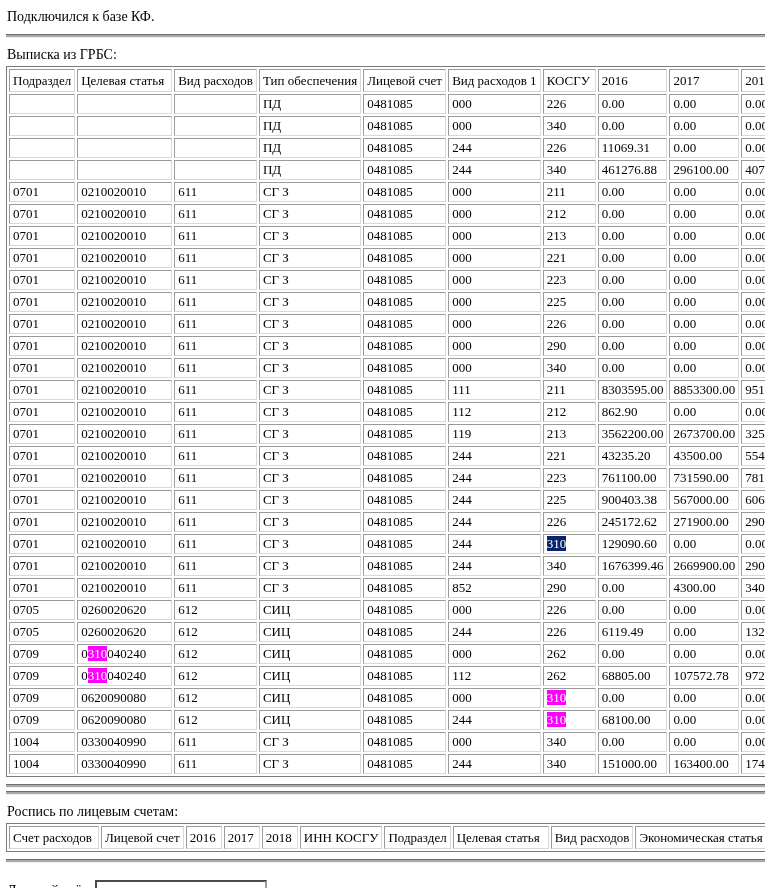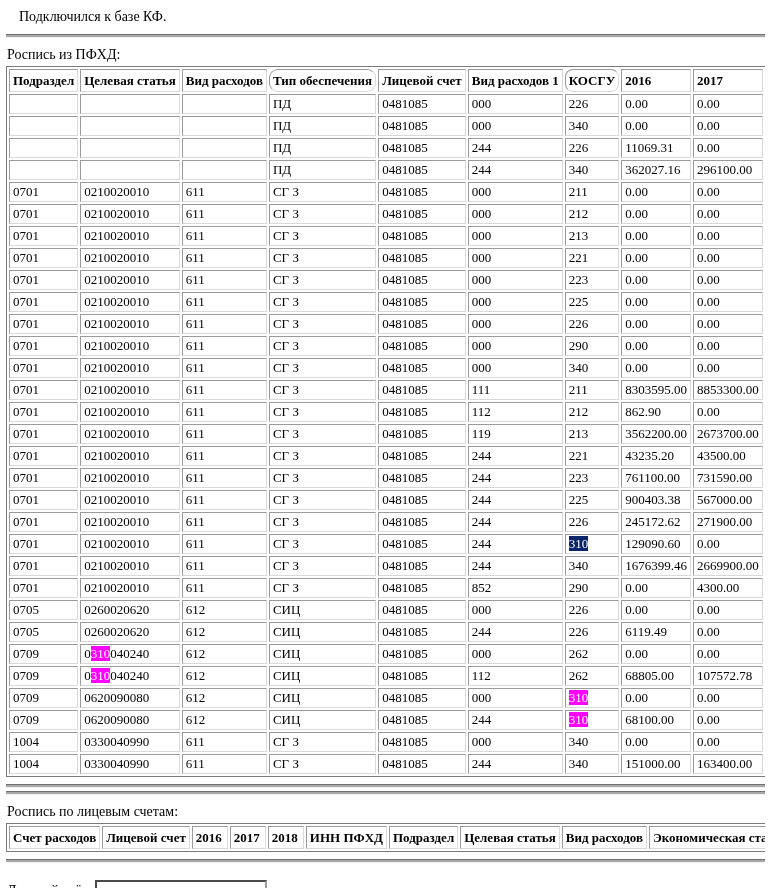"Подключился к базе КФ." .status-line { margin: 2px 1px 9px 13px -> 2px 1px 9px 1px }
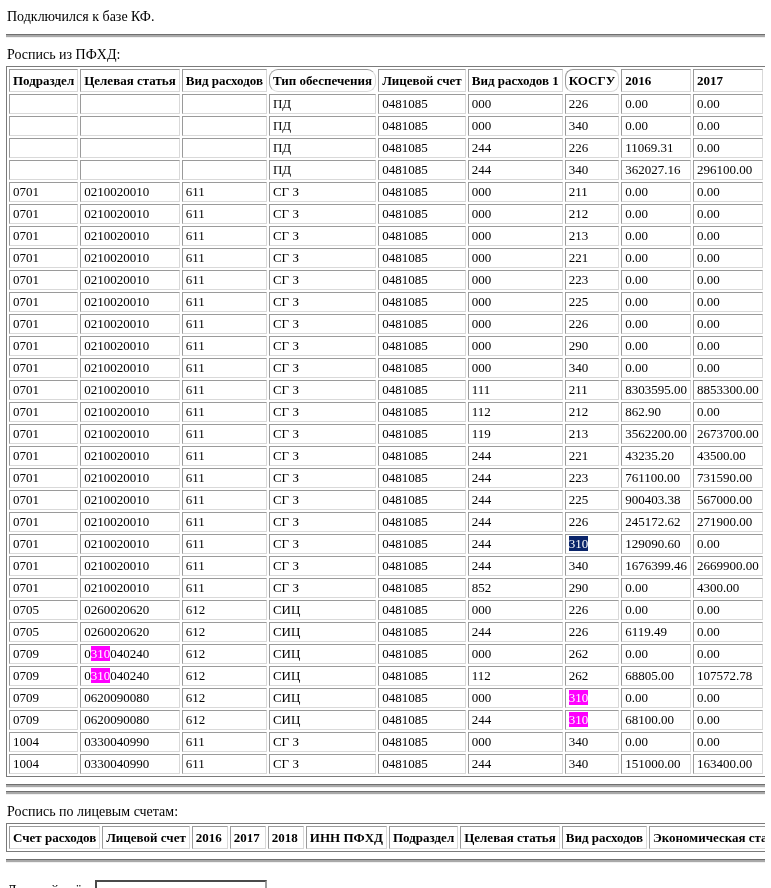"Роспись из ПФХД:" div.section-title { text: Роспись из ПФХД -> Выписка из ГРБС }
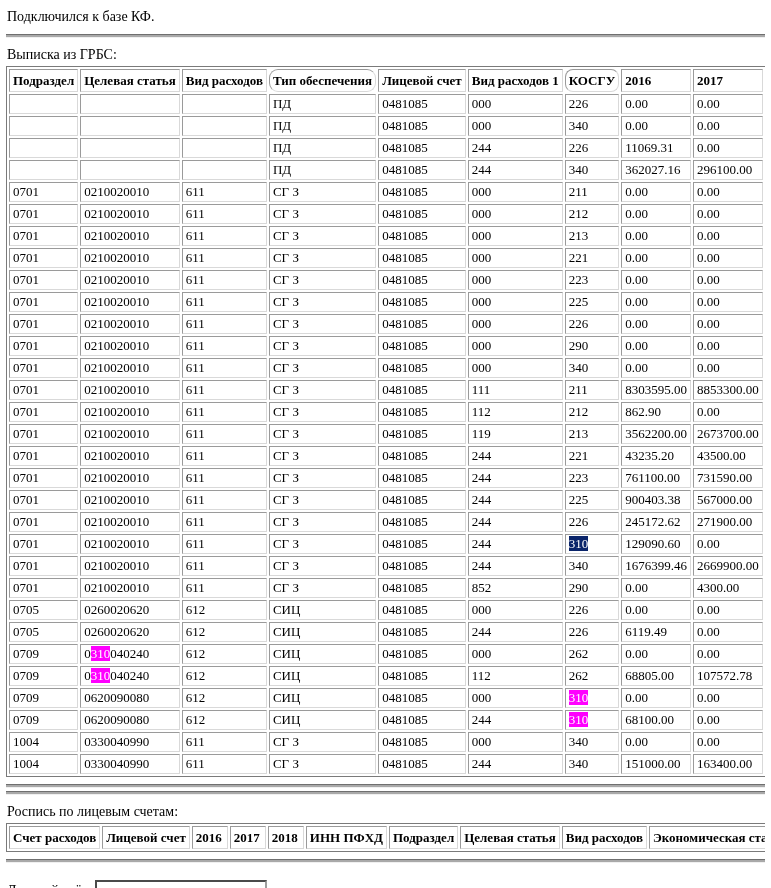"Подраздел" table.grid th { font-weight: bold -> normal }
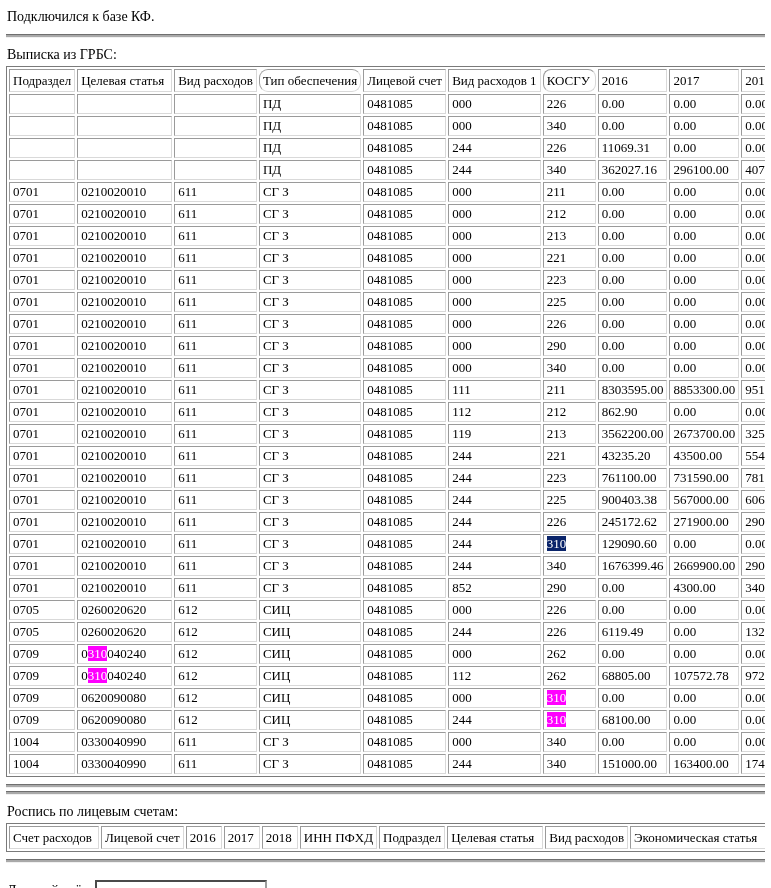"Тип обеспечения" #pfhd-table th:nth-child(4) { border-radius: 9px -> none }
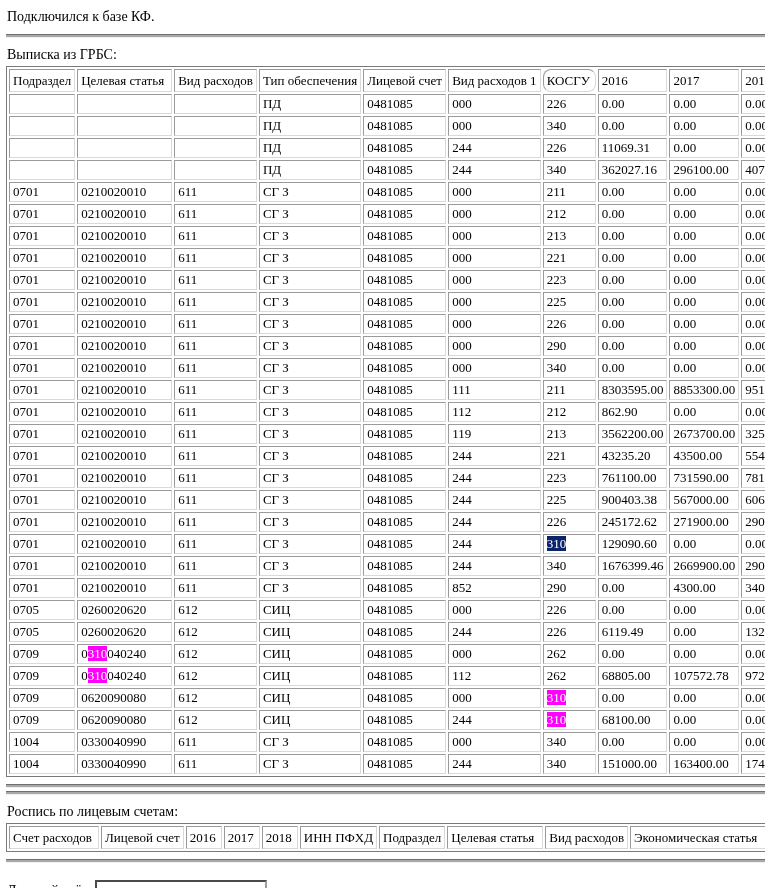"КОСГУ" #pfhd-table th:nth-child(7) { border-radius: 8px -> none }
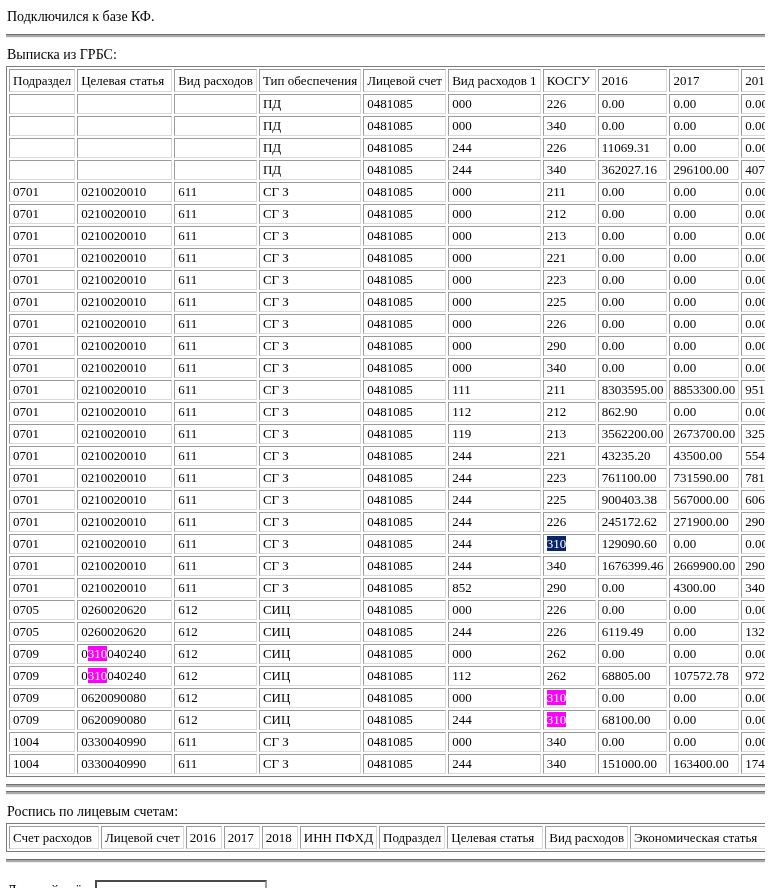"362027.16" td { text: 362027.16 -> 461276.88 }
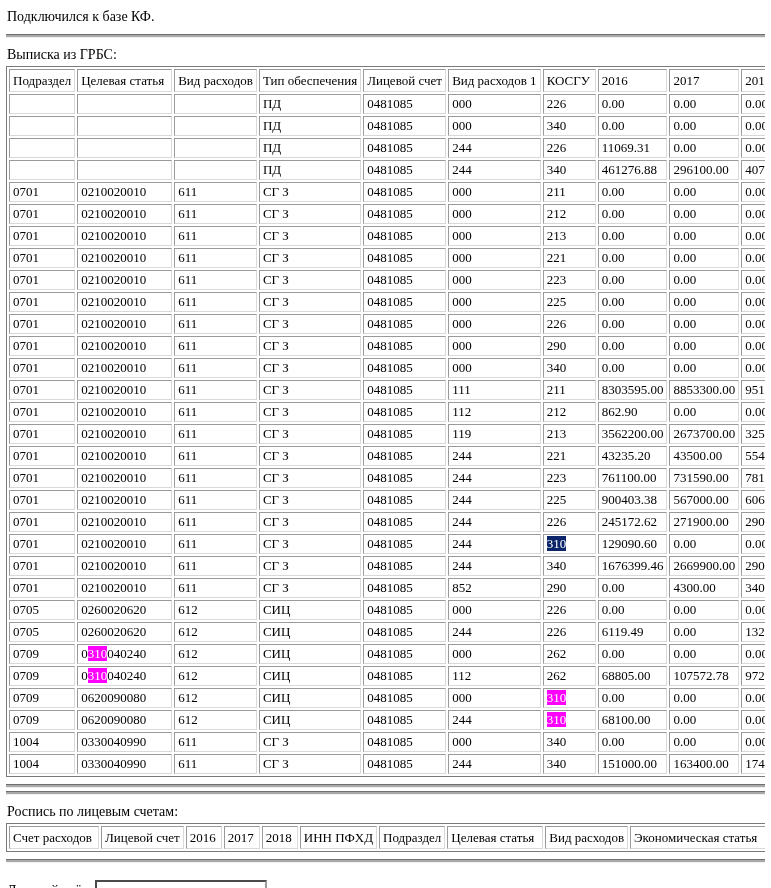"ИНН ПФХД" th { text: ПФХД -> КОСГУ }
